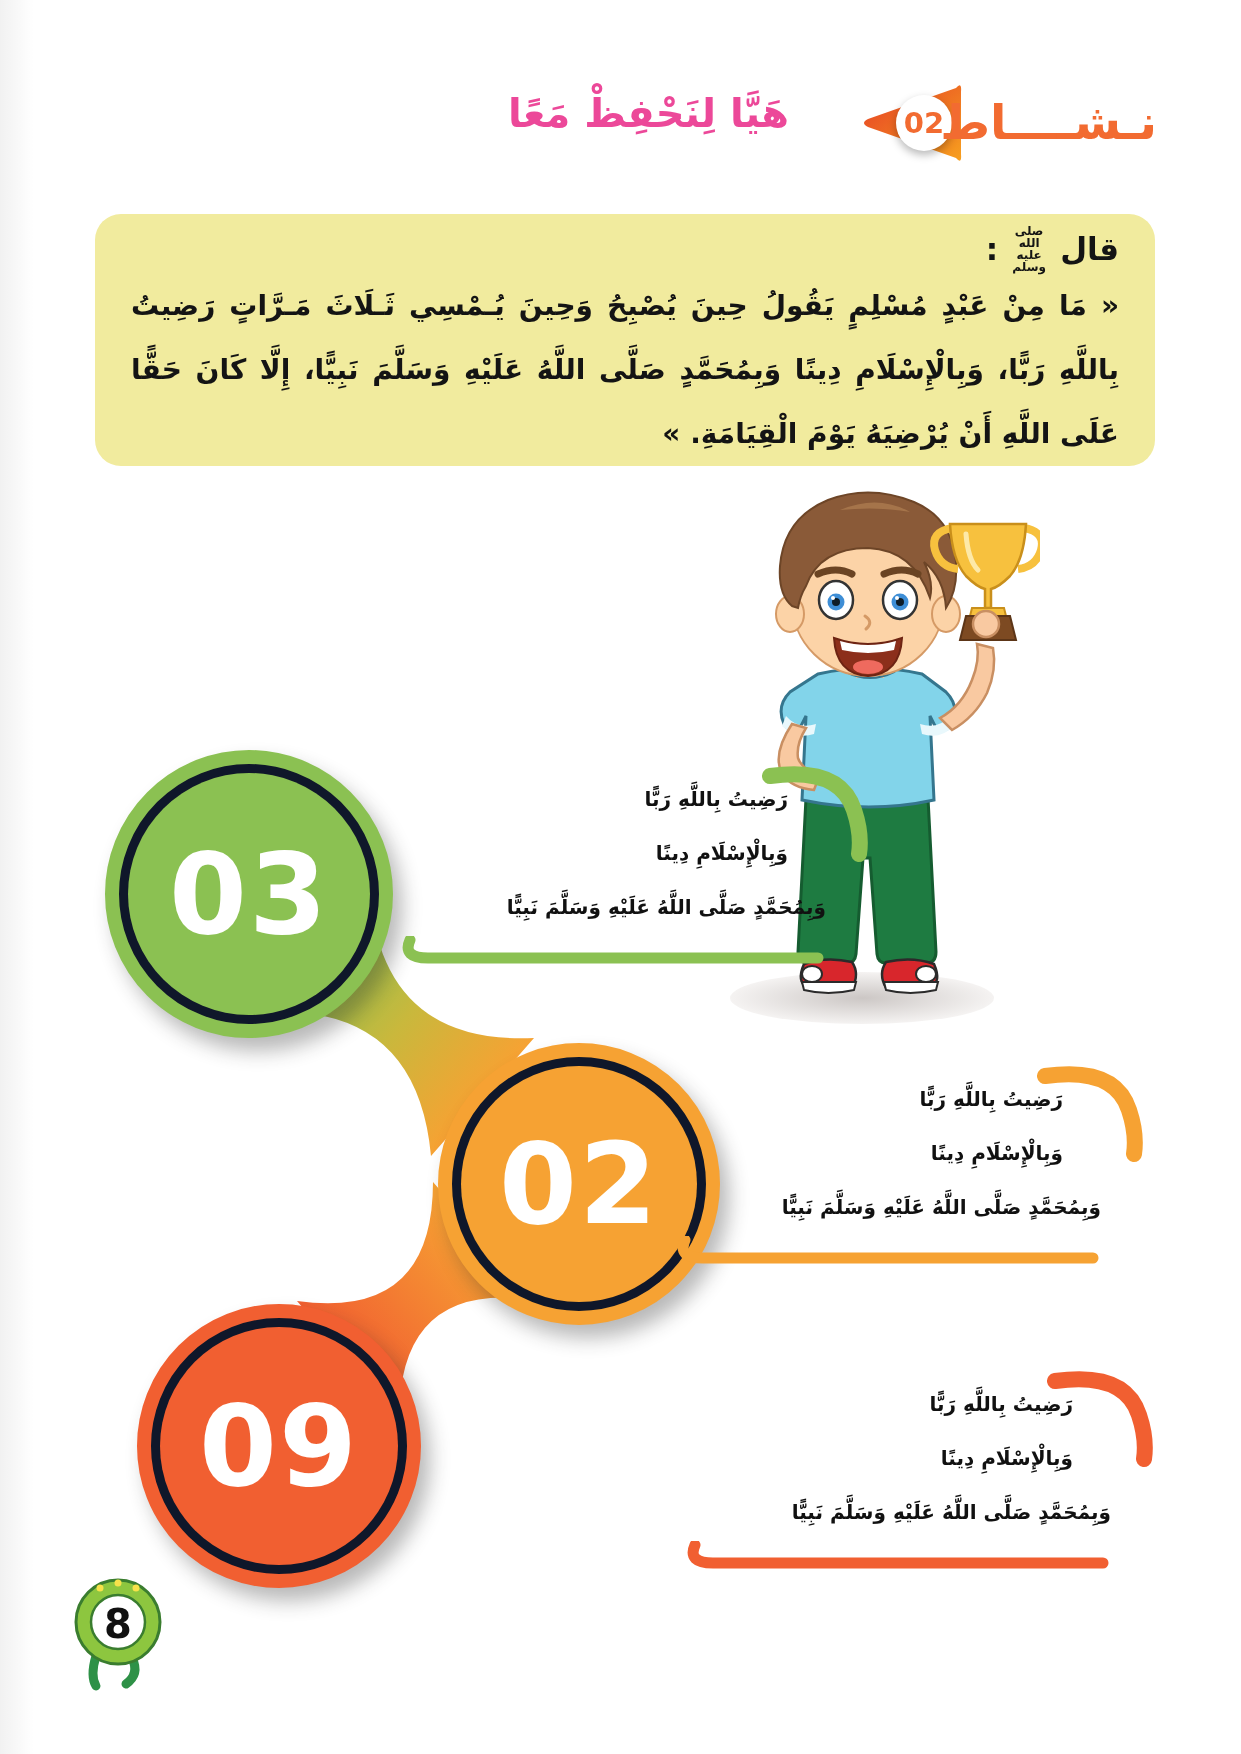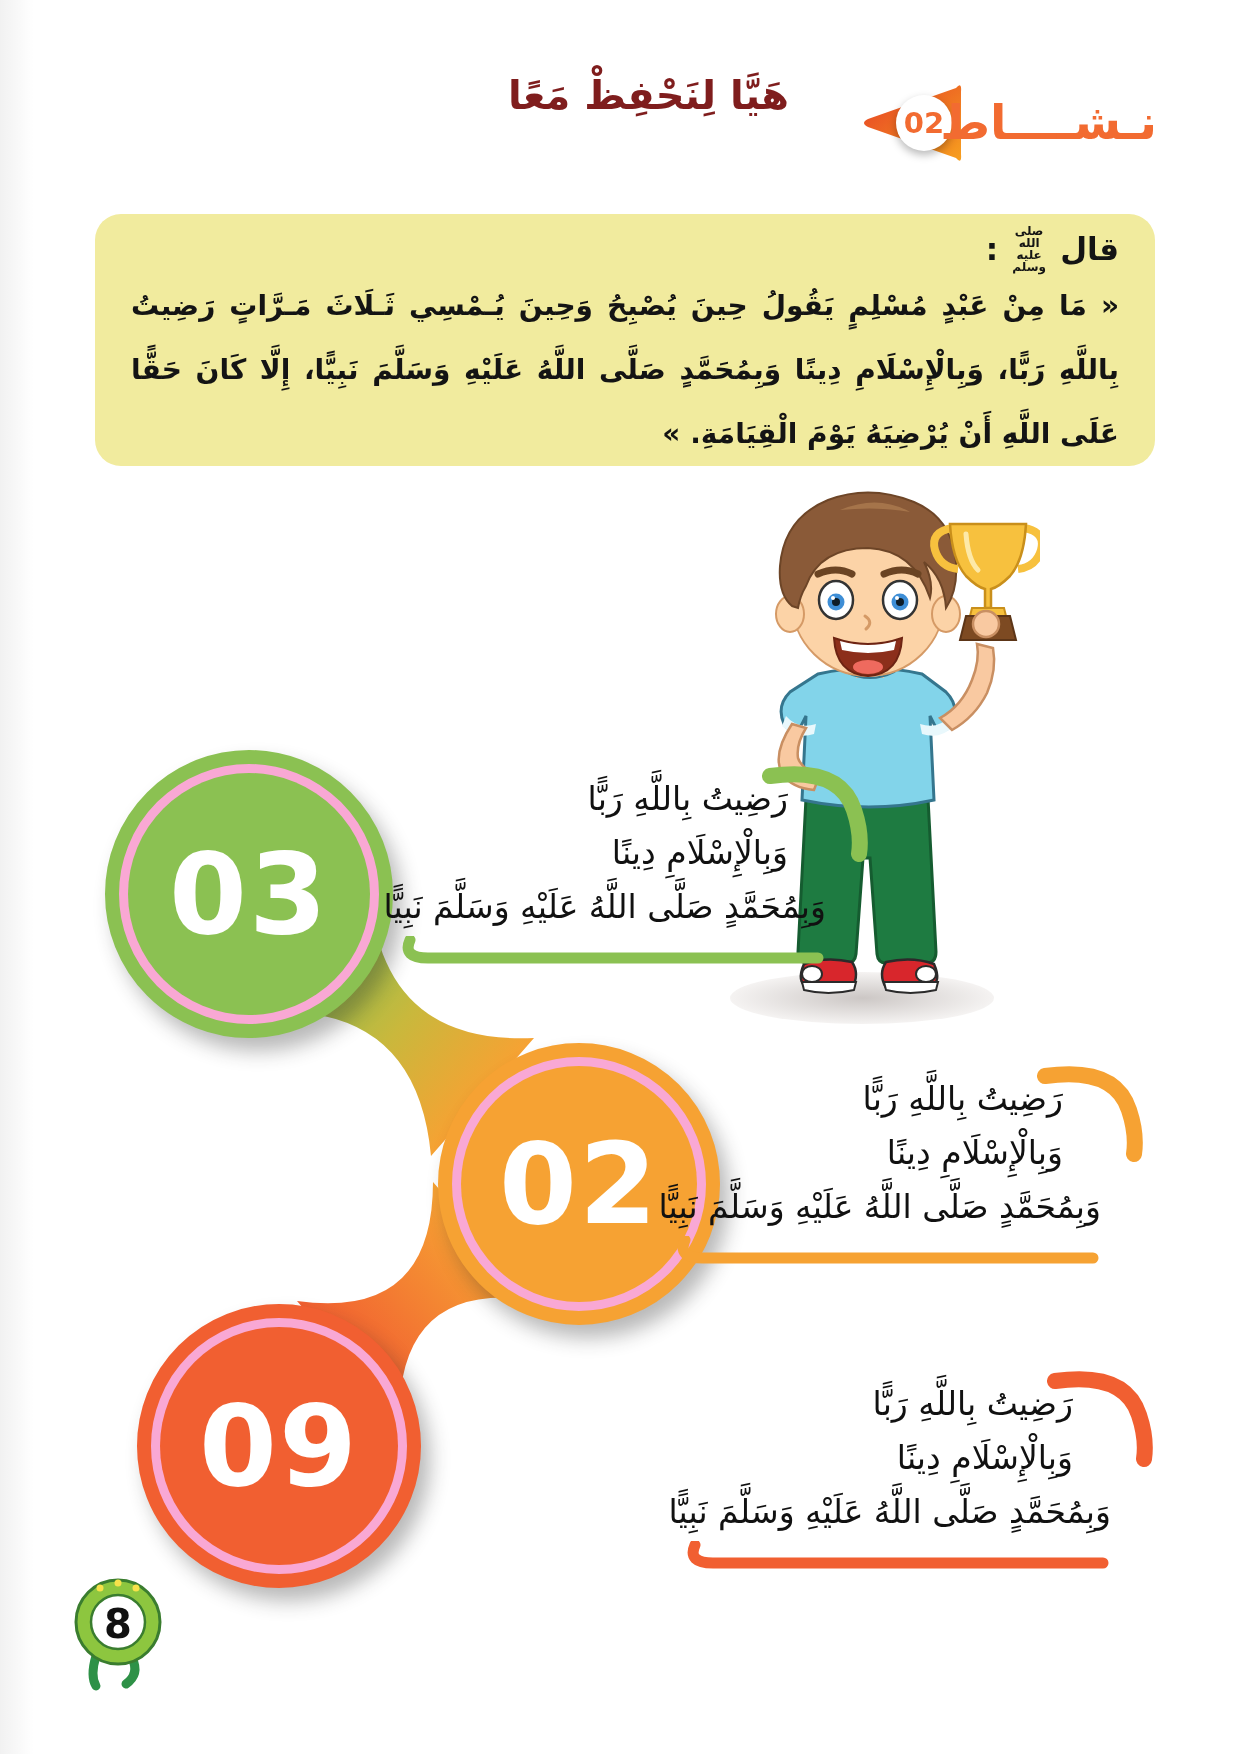"هَيَّا لِنَحْفِظْ مَعًا" .page-title { color: #7f1d1d -> #ec4899; top: 72px -> 90px }
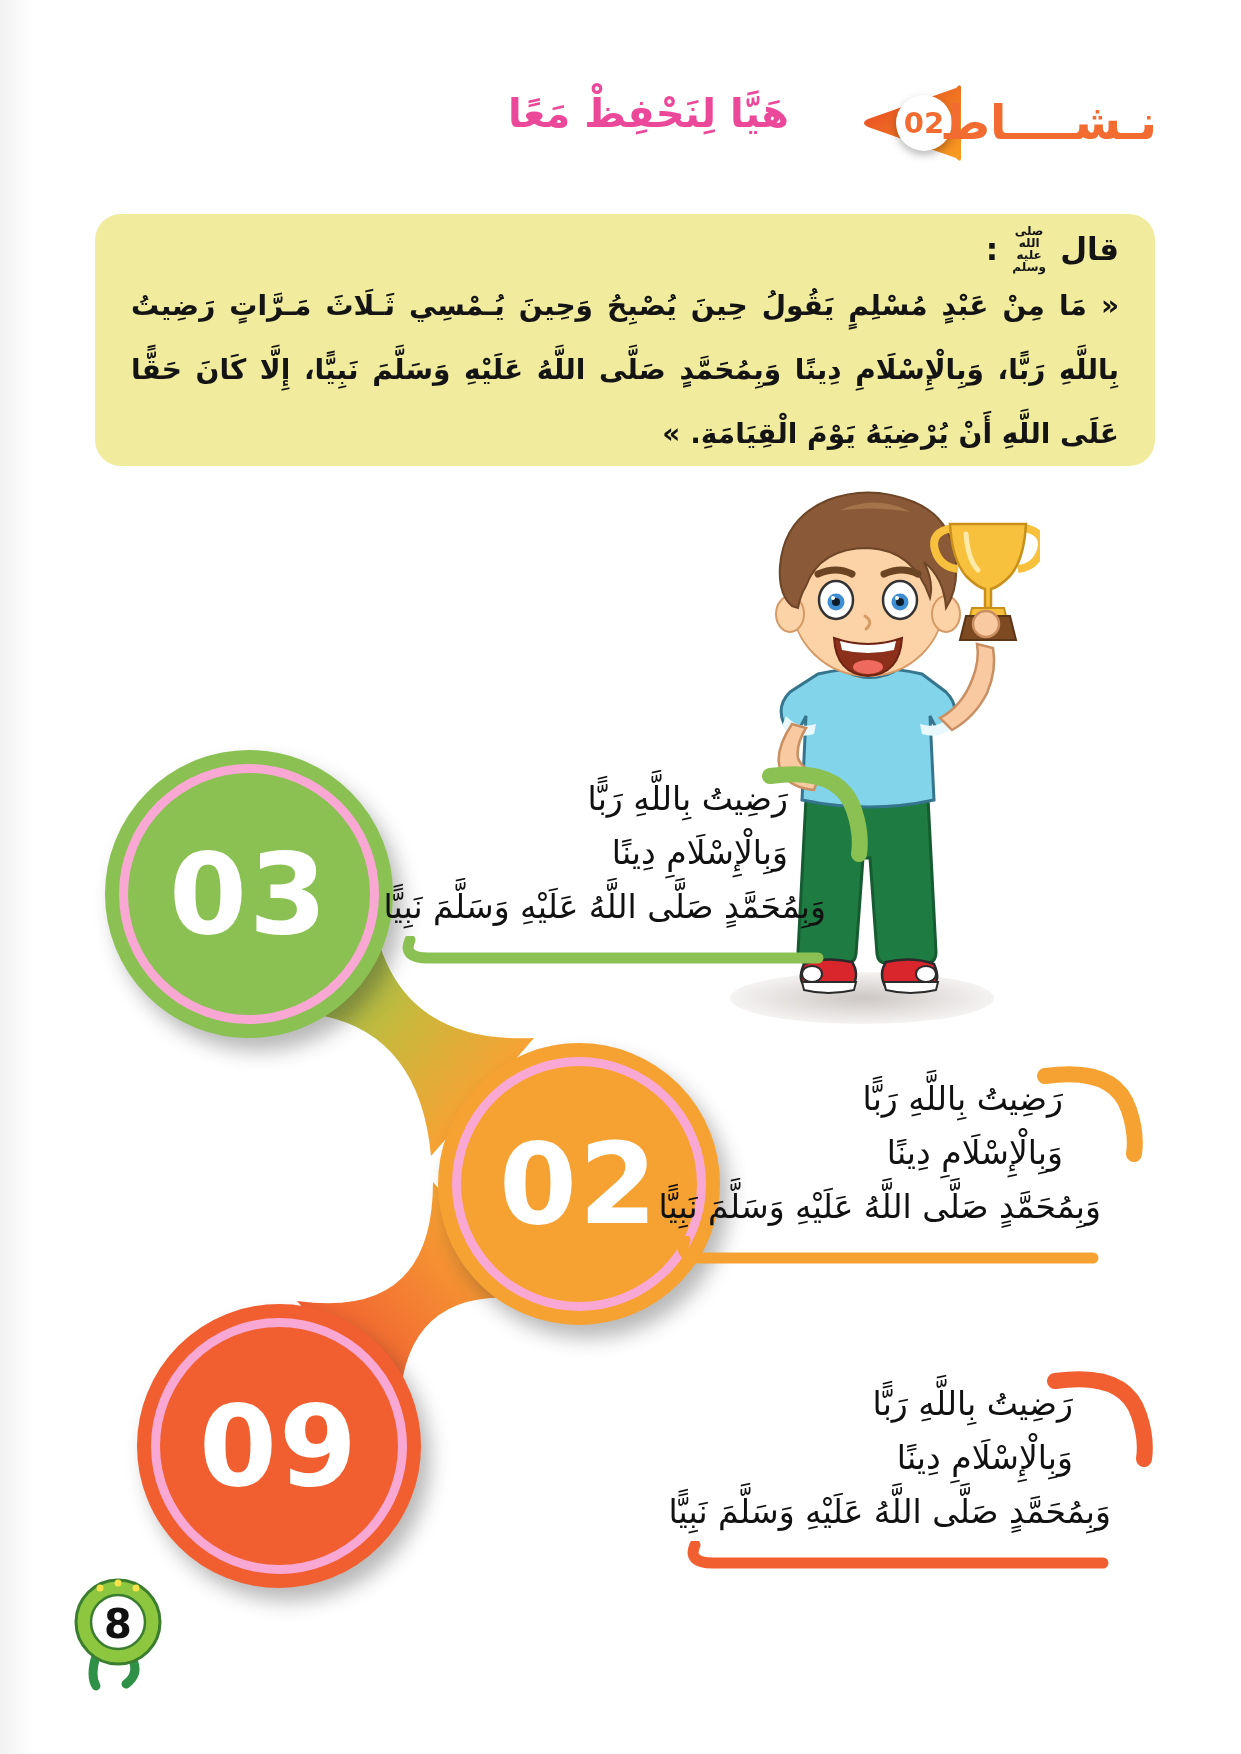"رَضِيتُ بِاللَّهِ رَبًّا" .tb { font-size: 33px -> 20px; font-weight: normal -> bold }
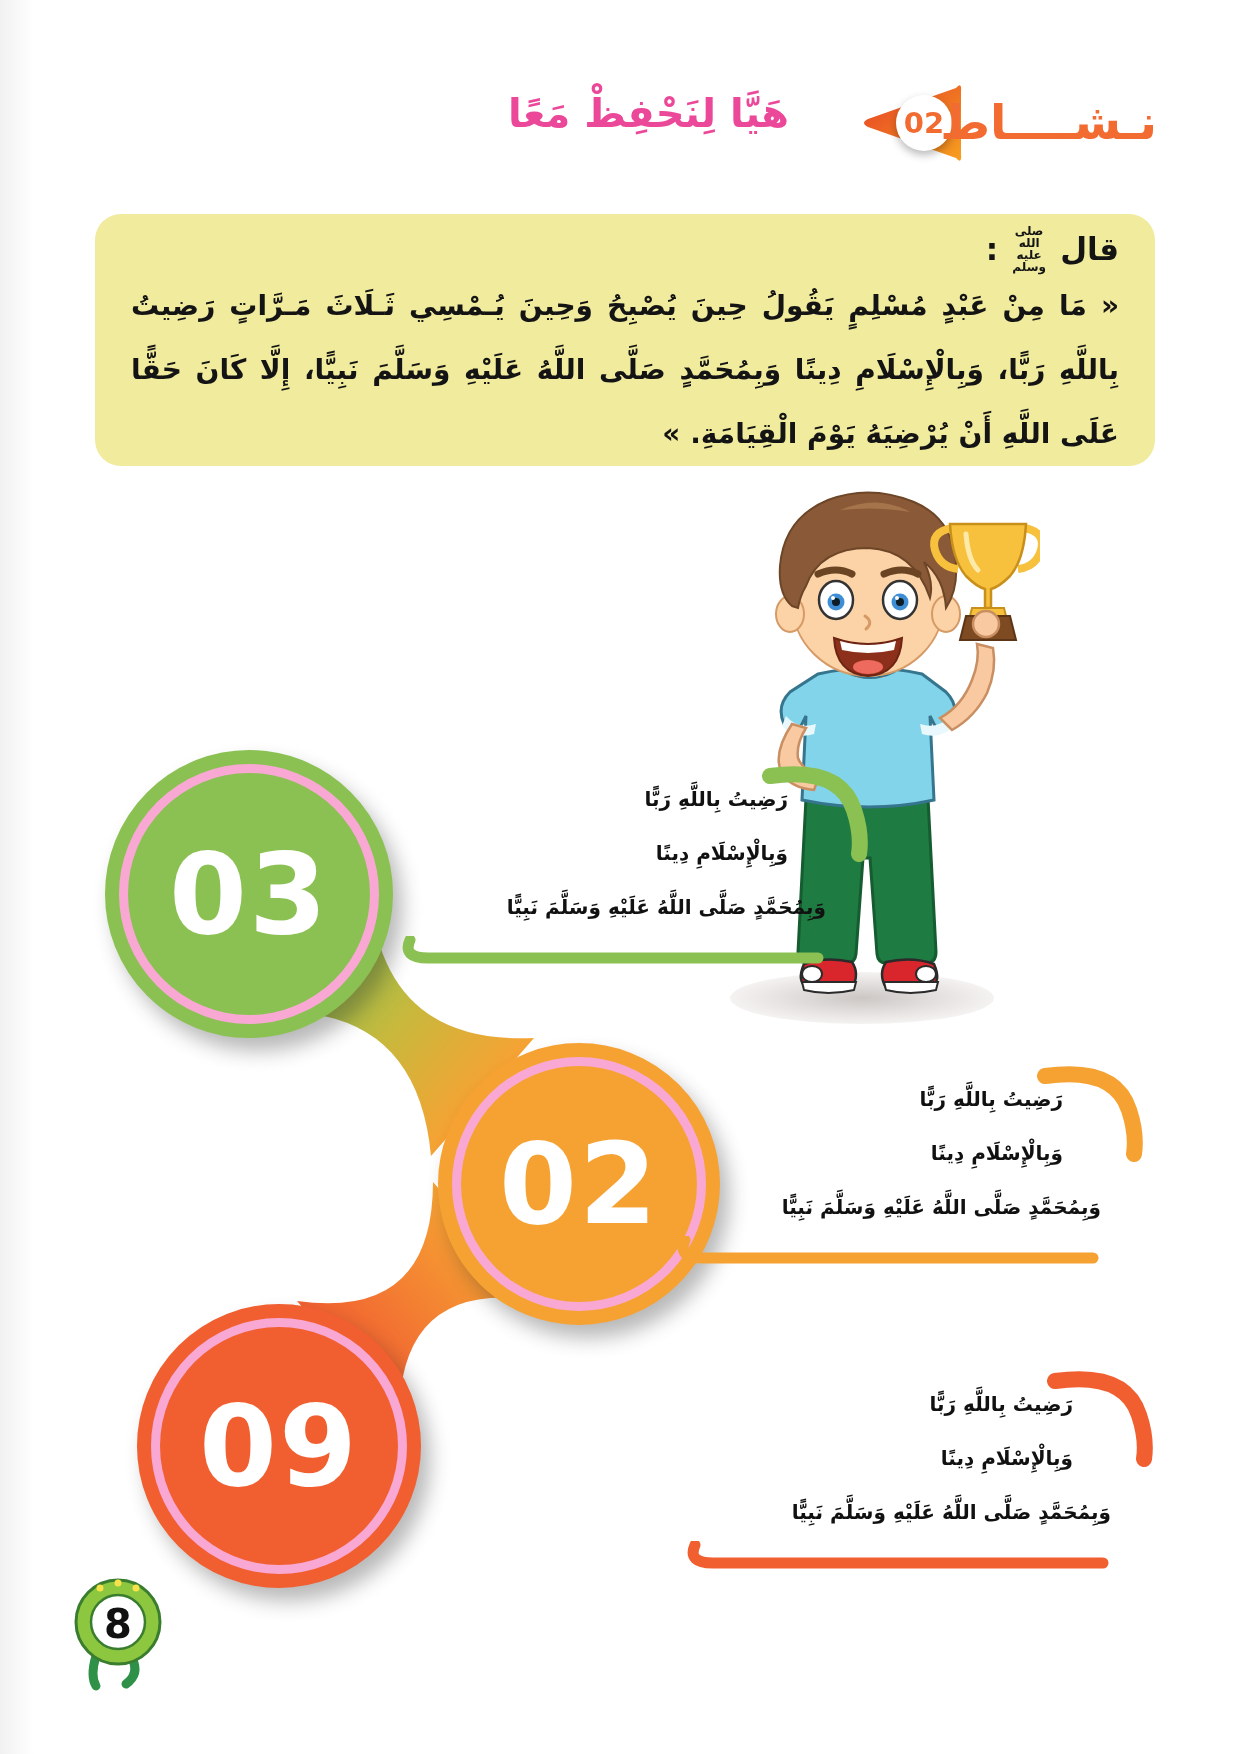"03" .step-circle { background: #f9a8d4 -> #0f172a }
